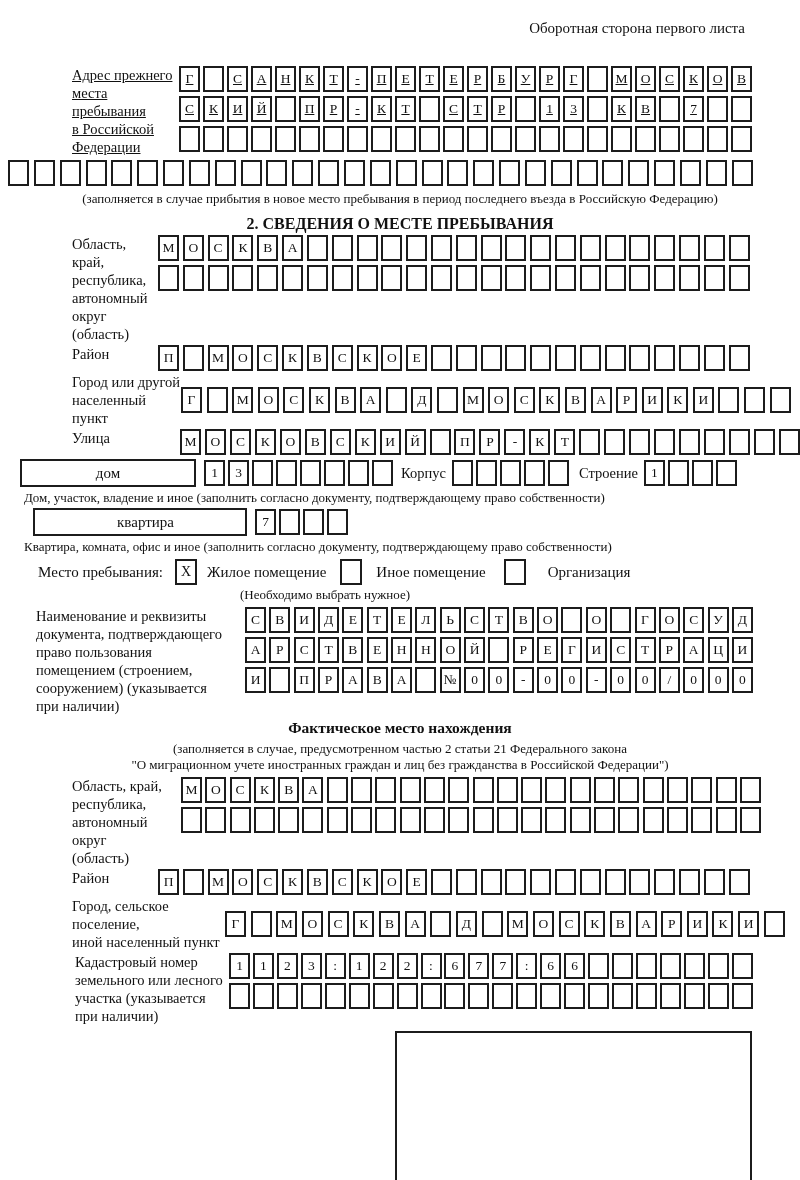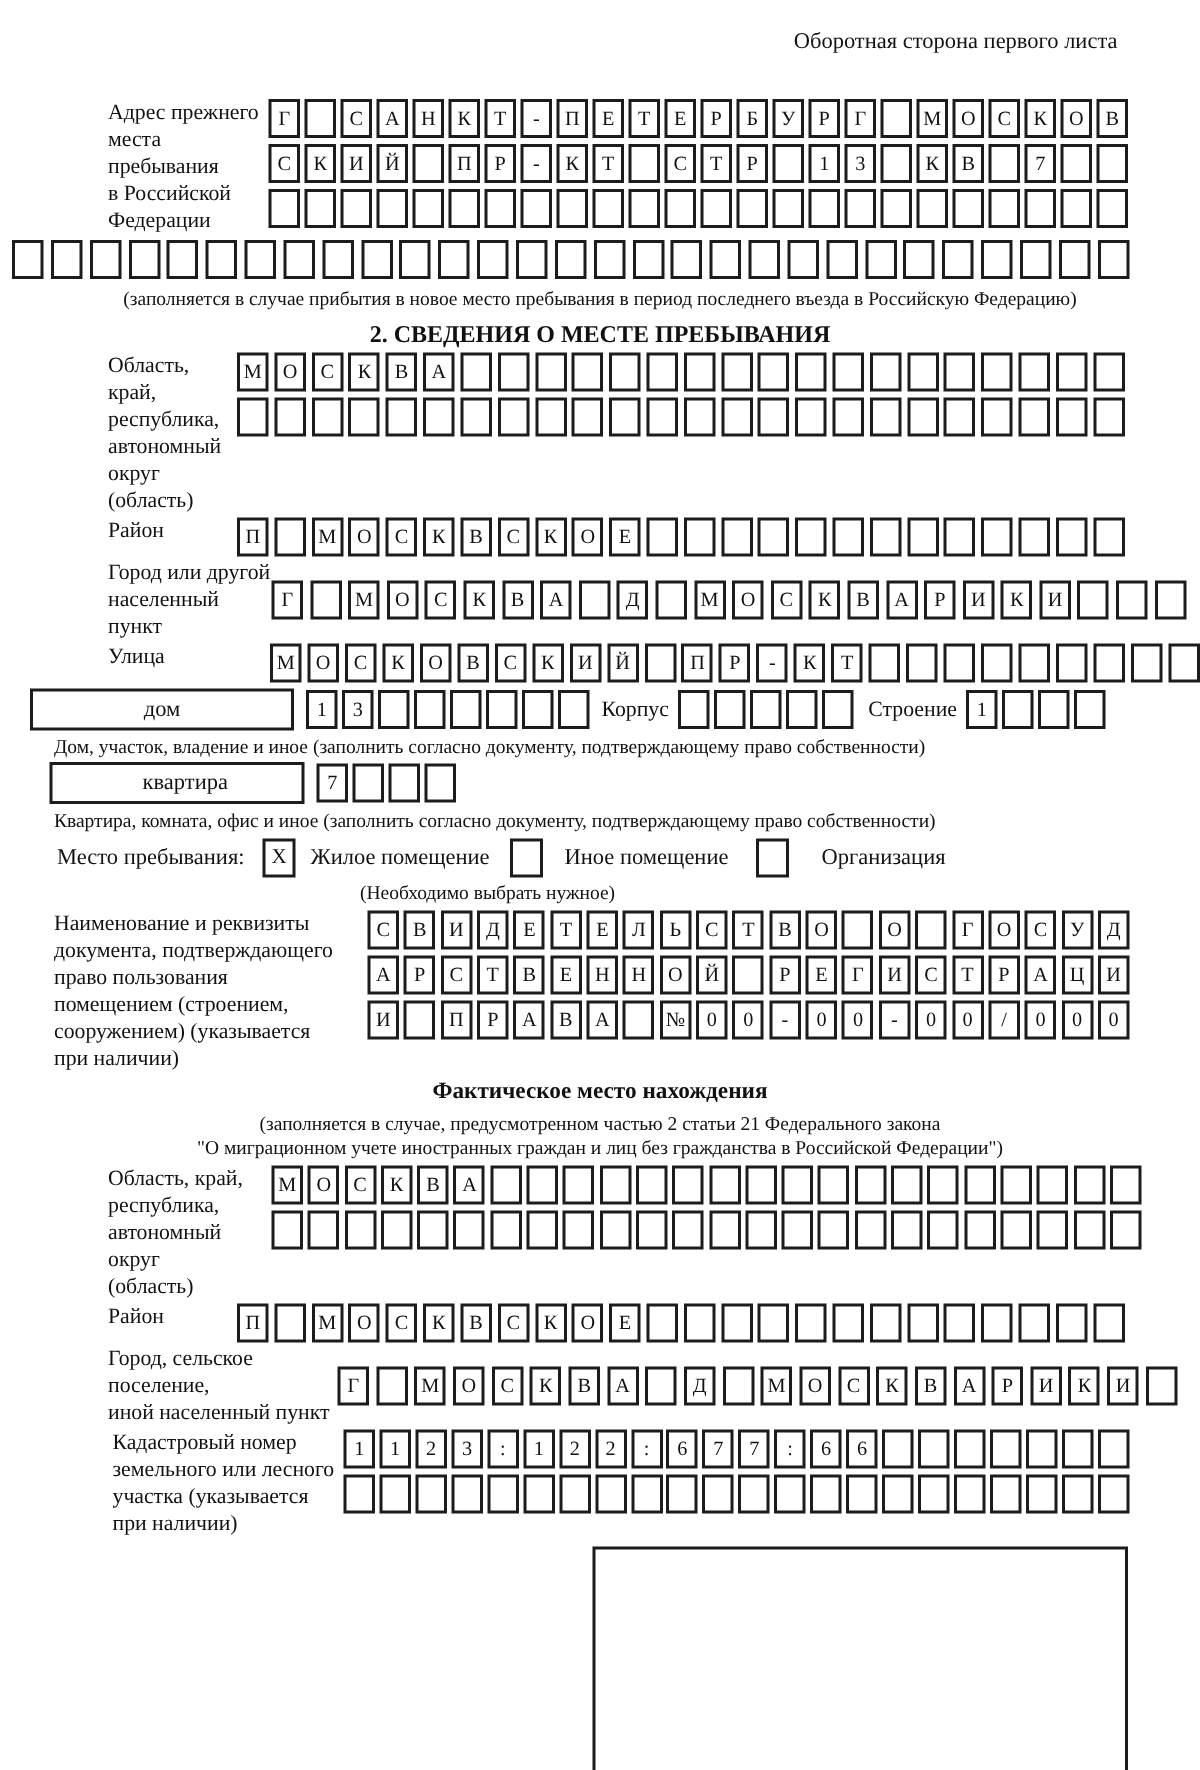"Адрес прежнего" .b-prev { text-decoration: none -> underline }
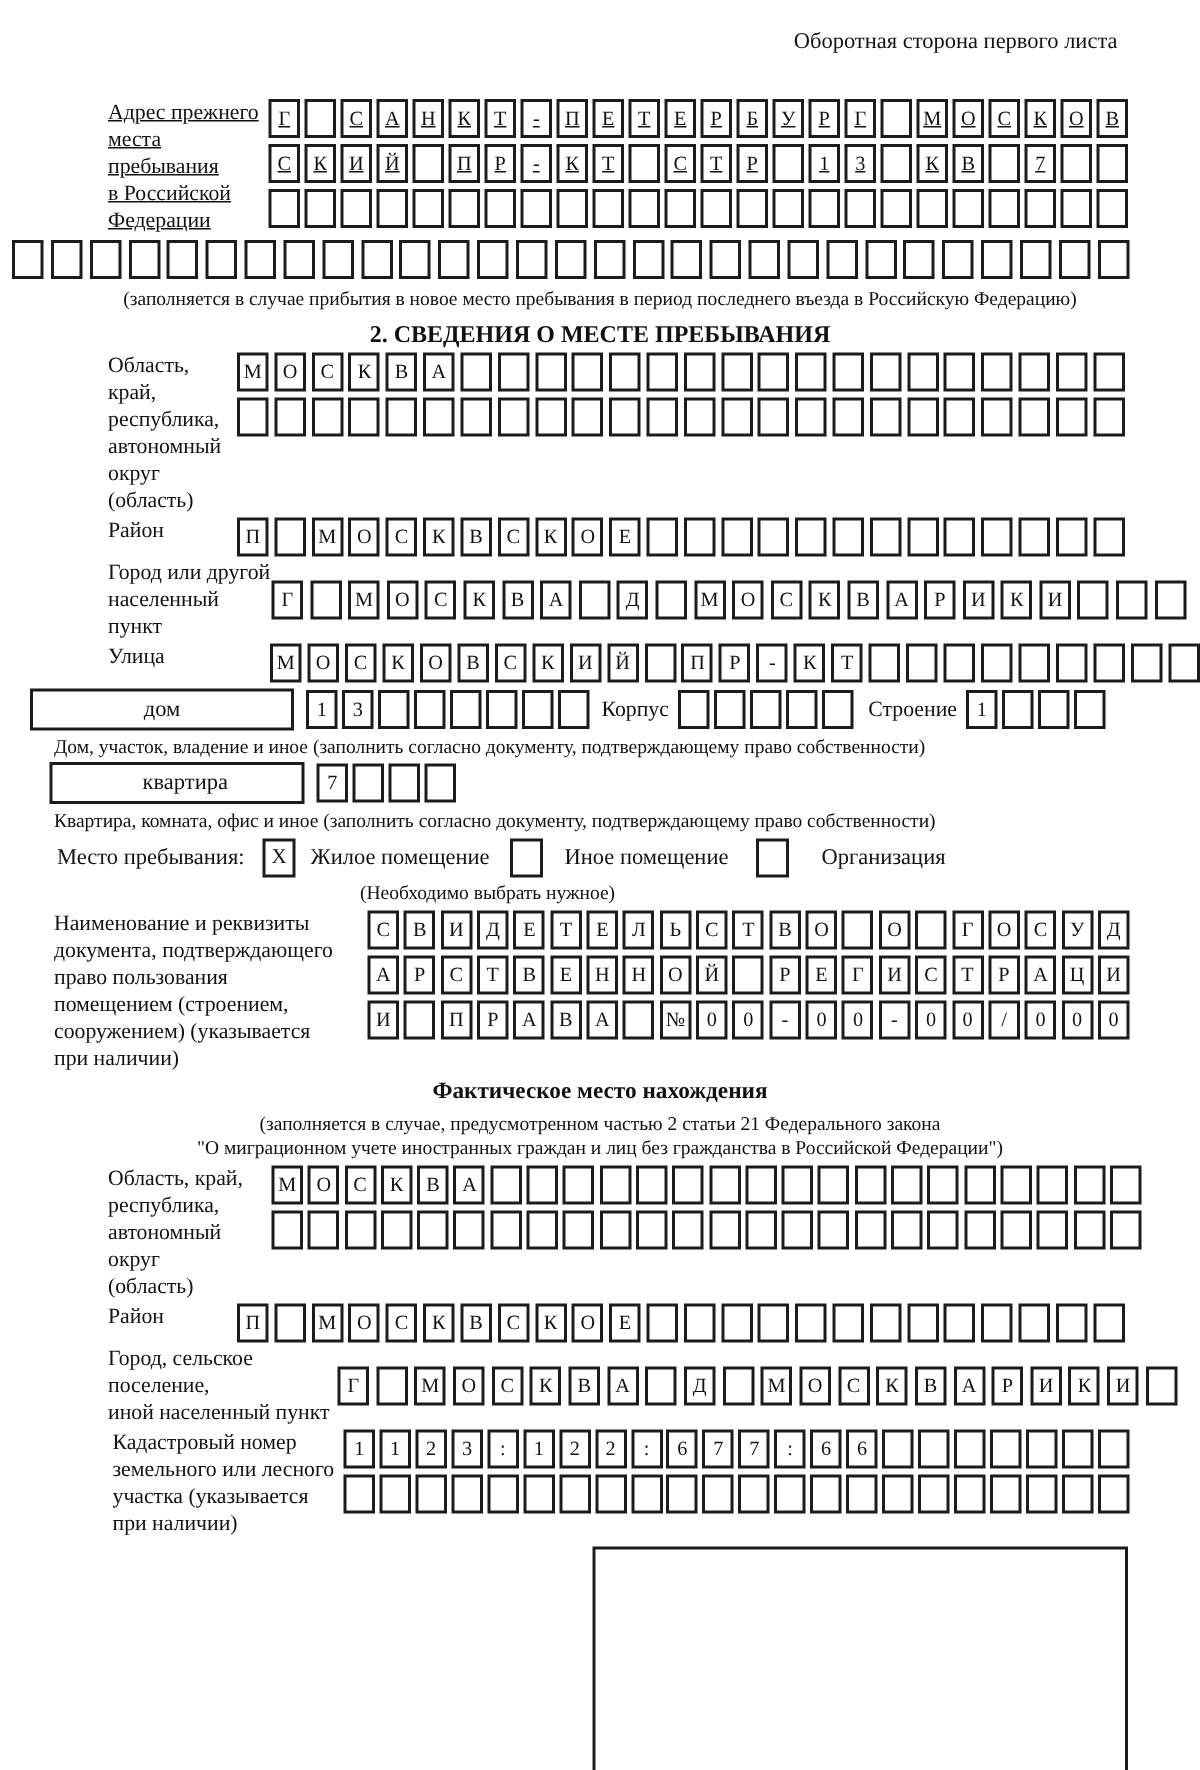"Дом, участок, владение и иное" .cap1 { margin: 3px 0 0 36px -> 3px 0 0 24px }
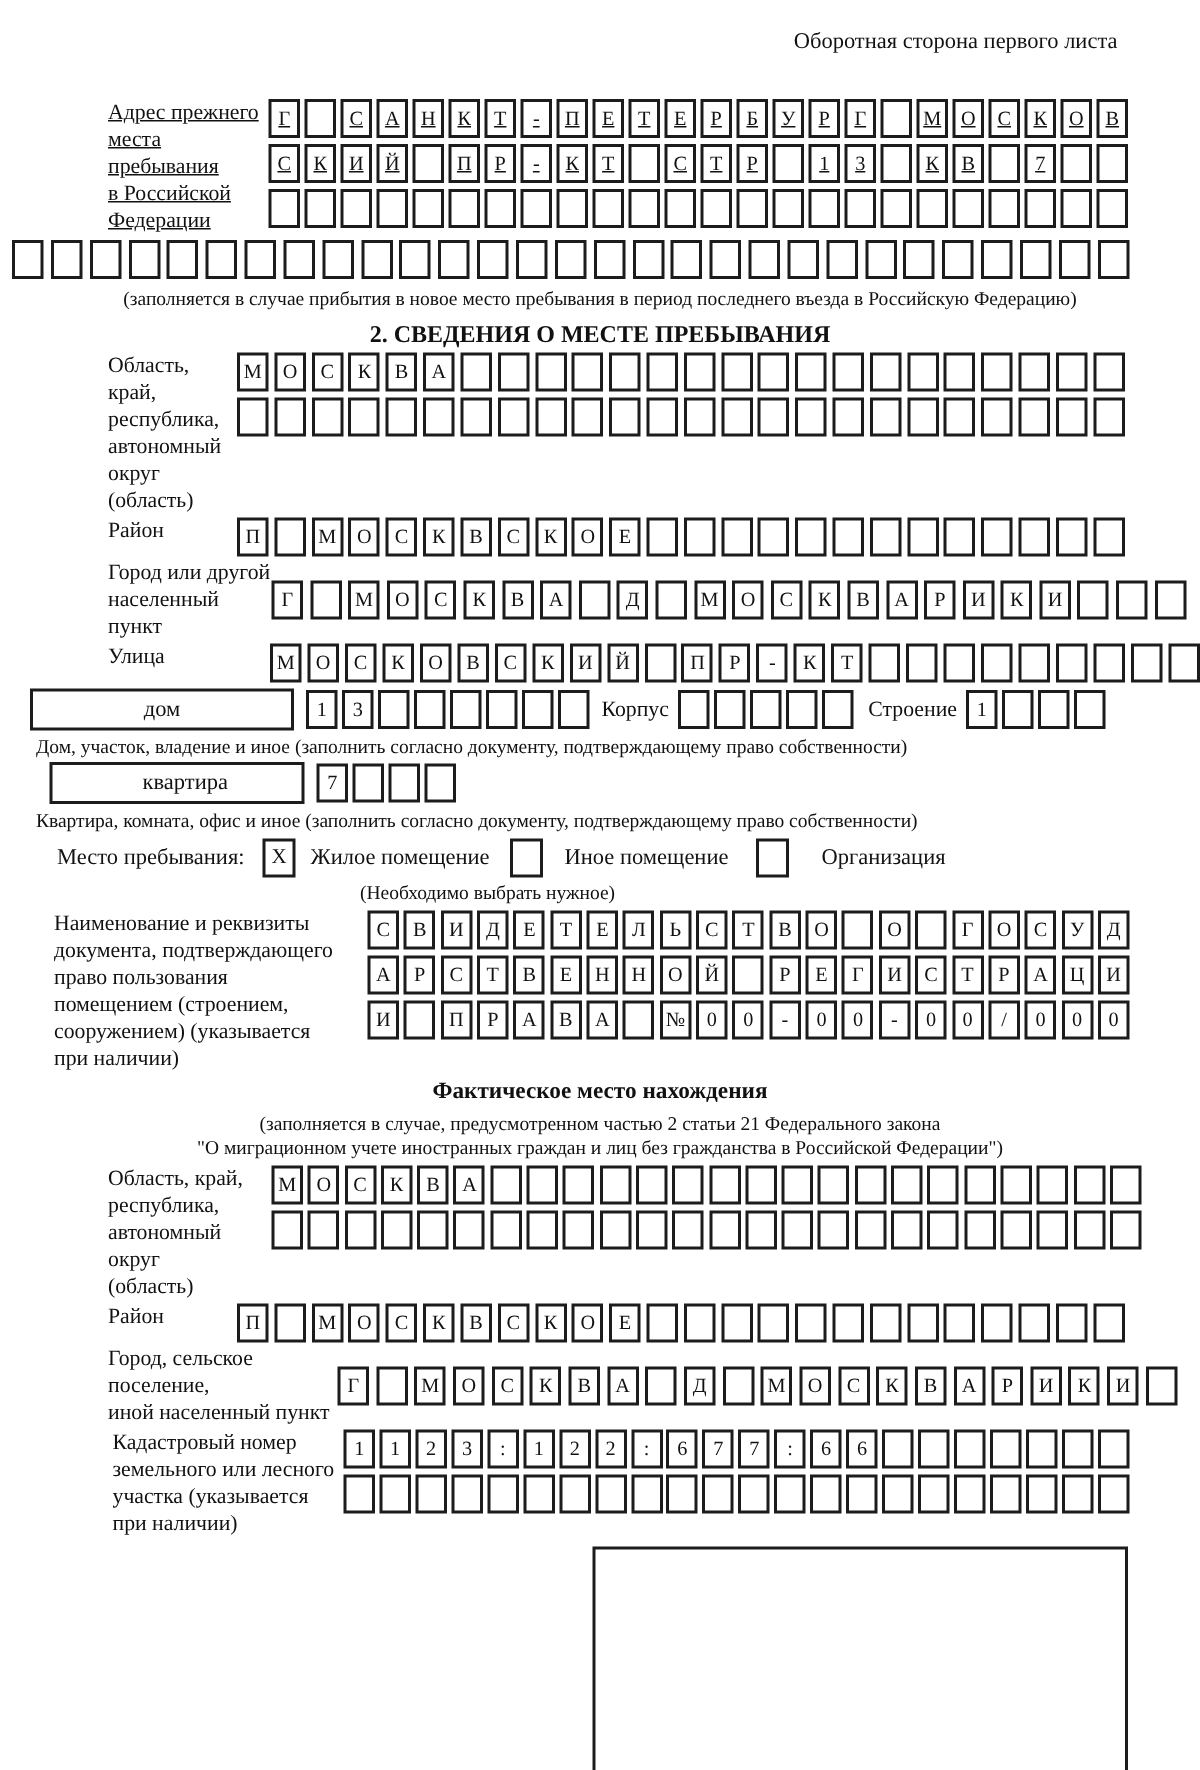"квартира" .apt-box { width: 170px -> 214px }
